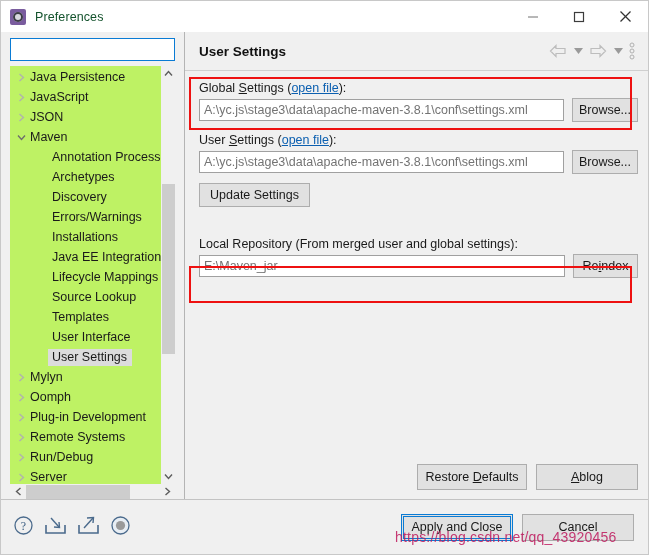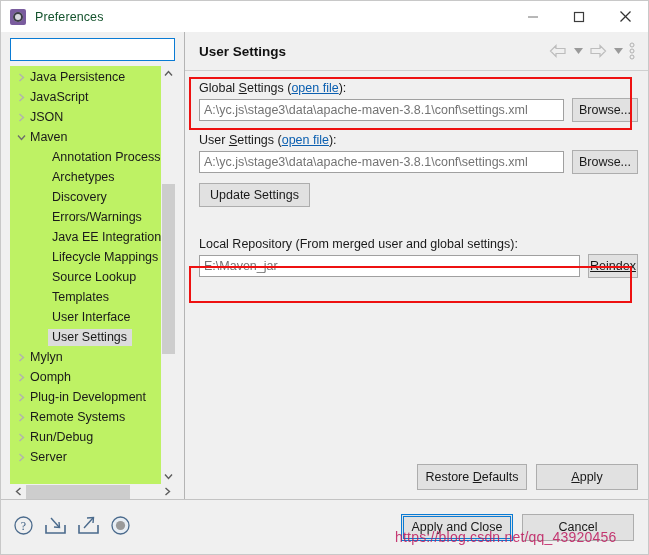"Installations" div.trow { html: none -> <div> <span>Installations</span> </div> }
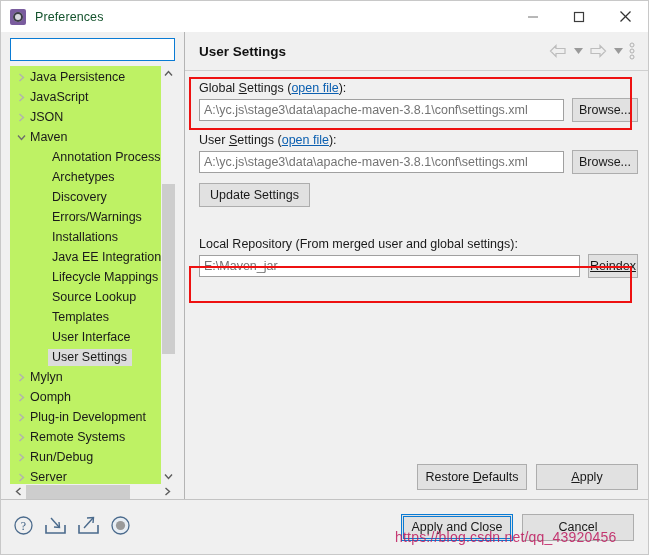"Reindex" #repo-row .btn { text-decoration: underline -> none; width: 50px -> 65px }
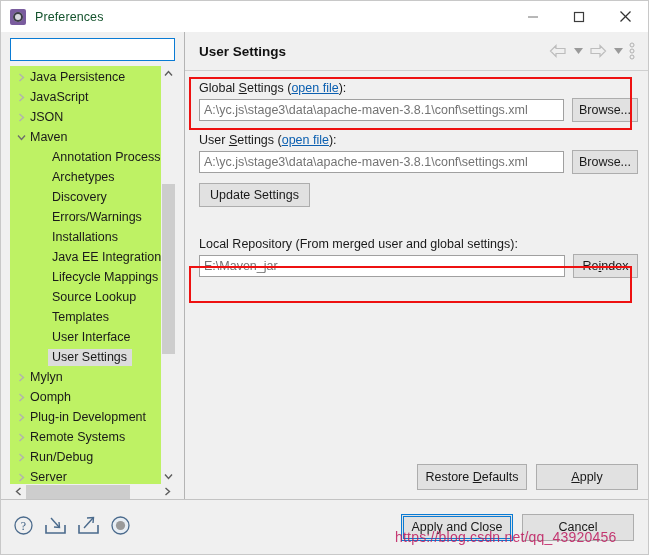"pply" span { text: pply -> blog }
